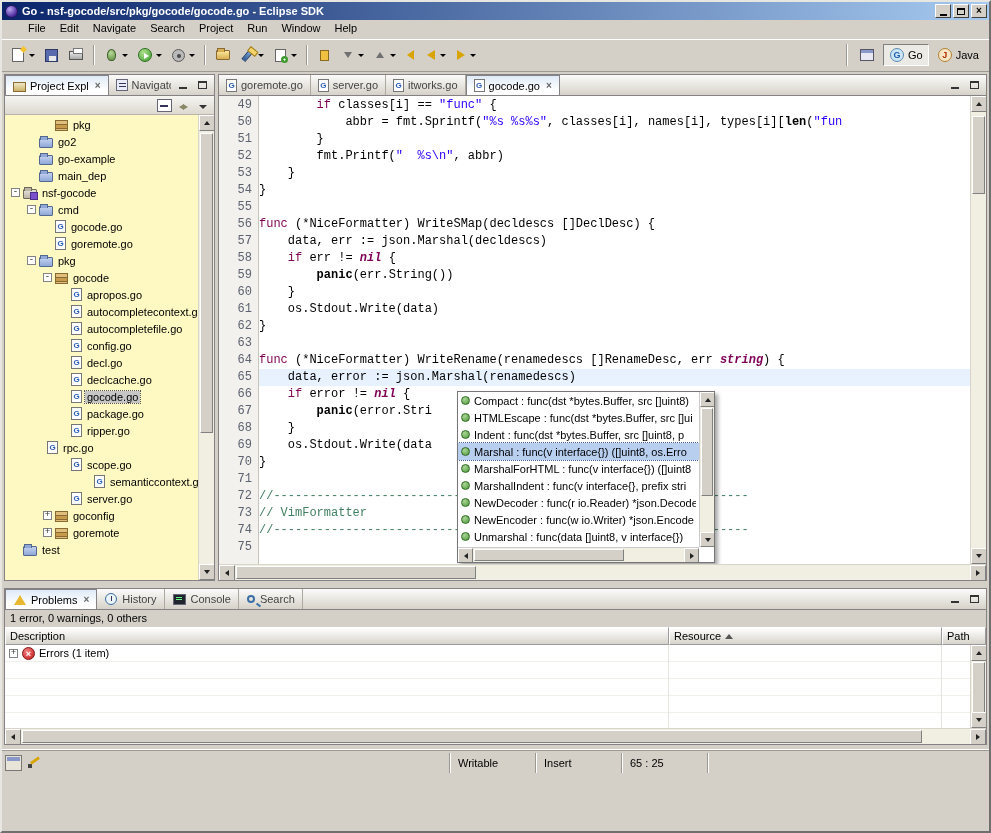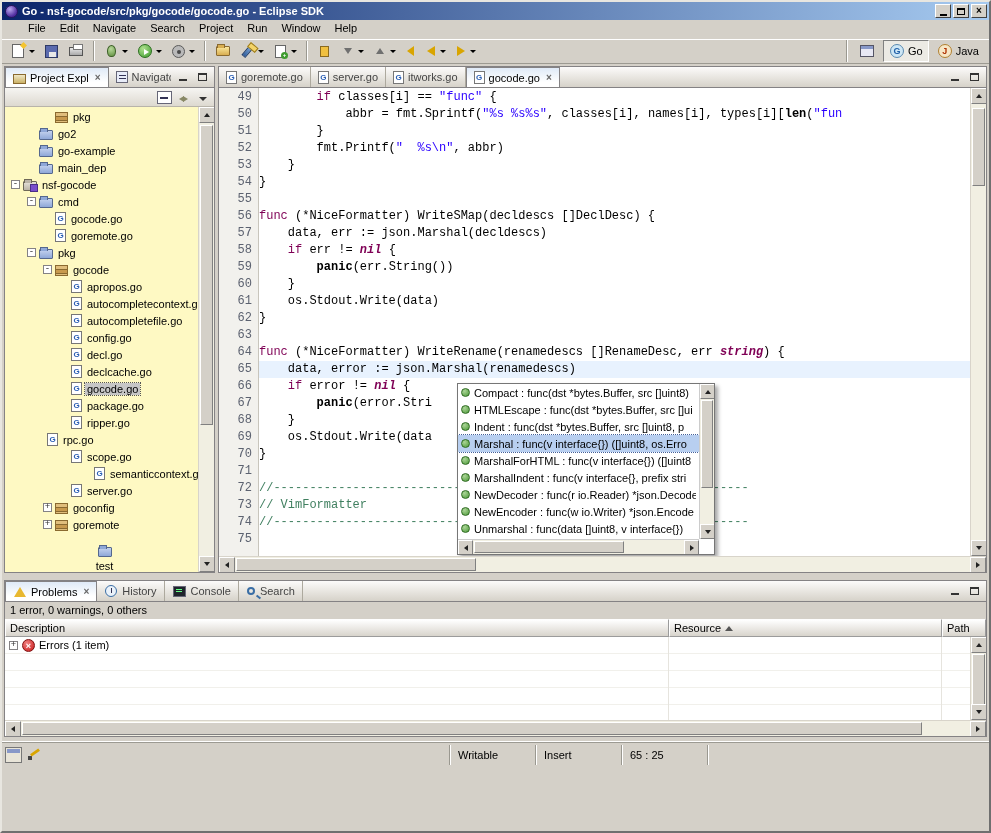"Go" .toolbar-row { height: 25px -> 33px }
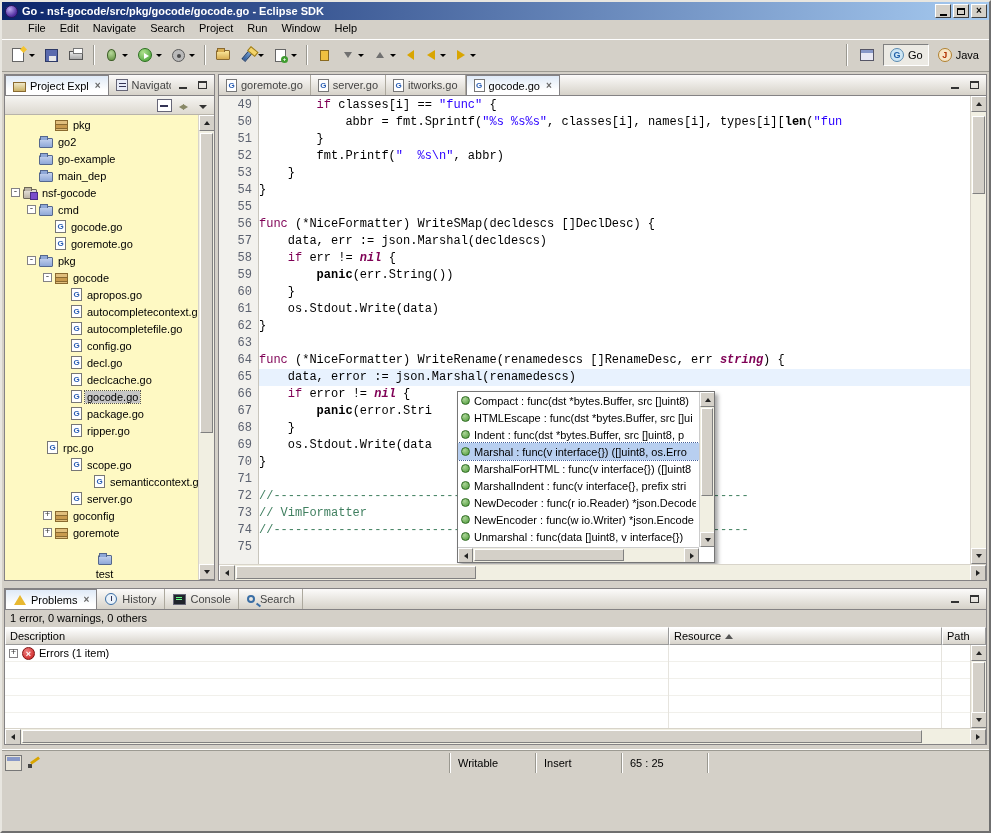"test" div.tree-row { flex-direction: column -> none }
